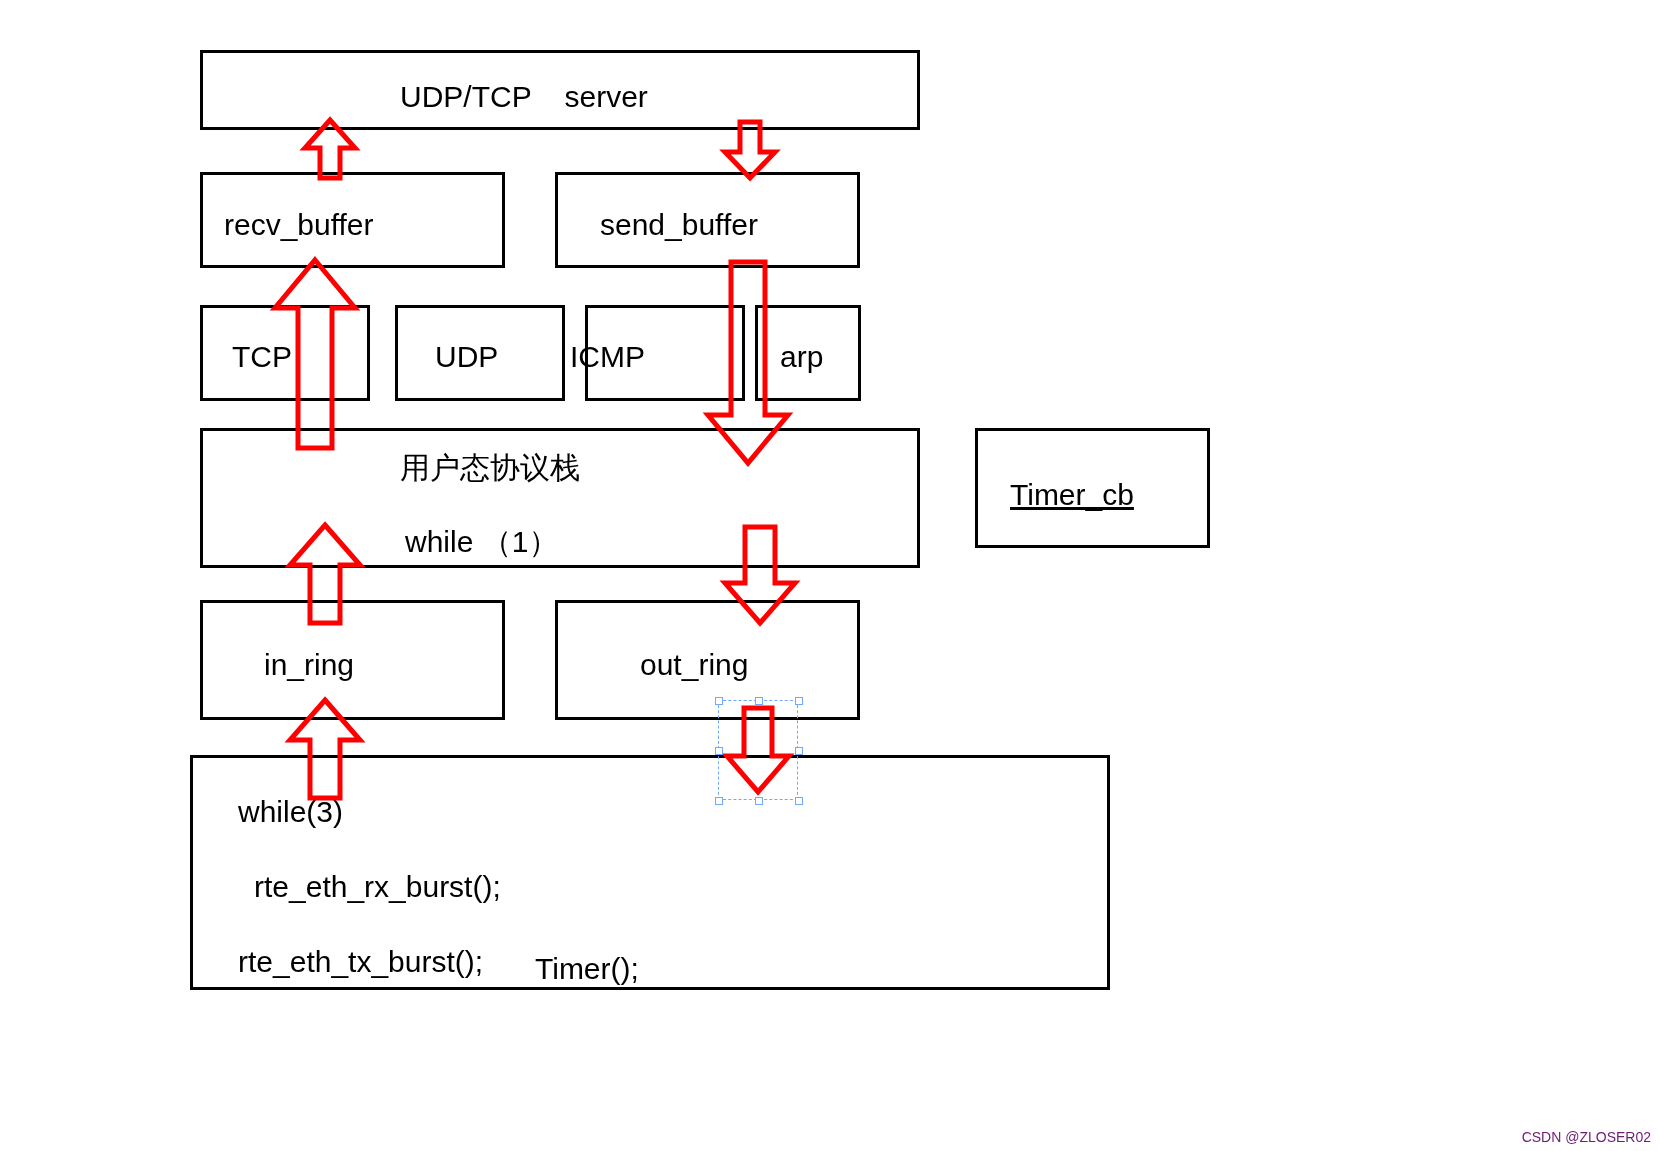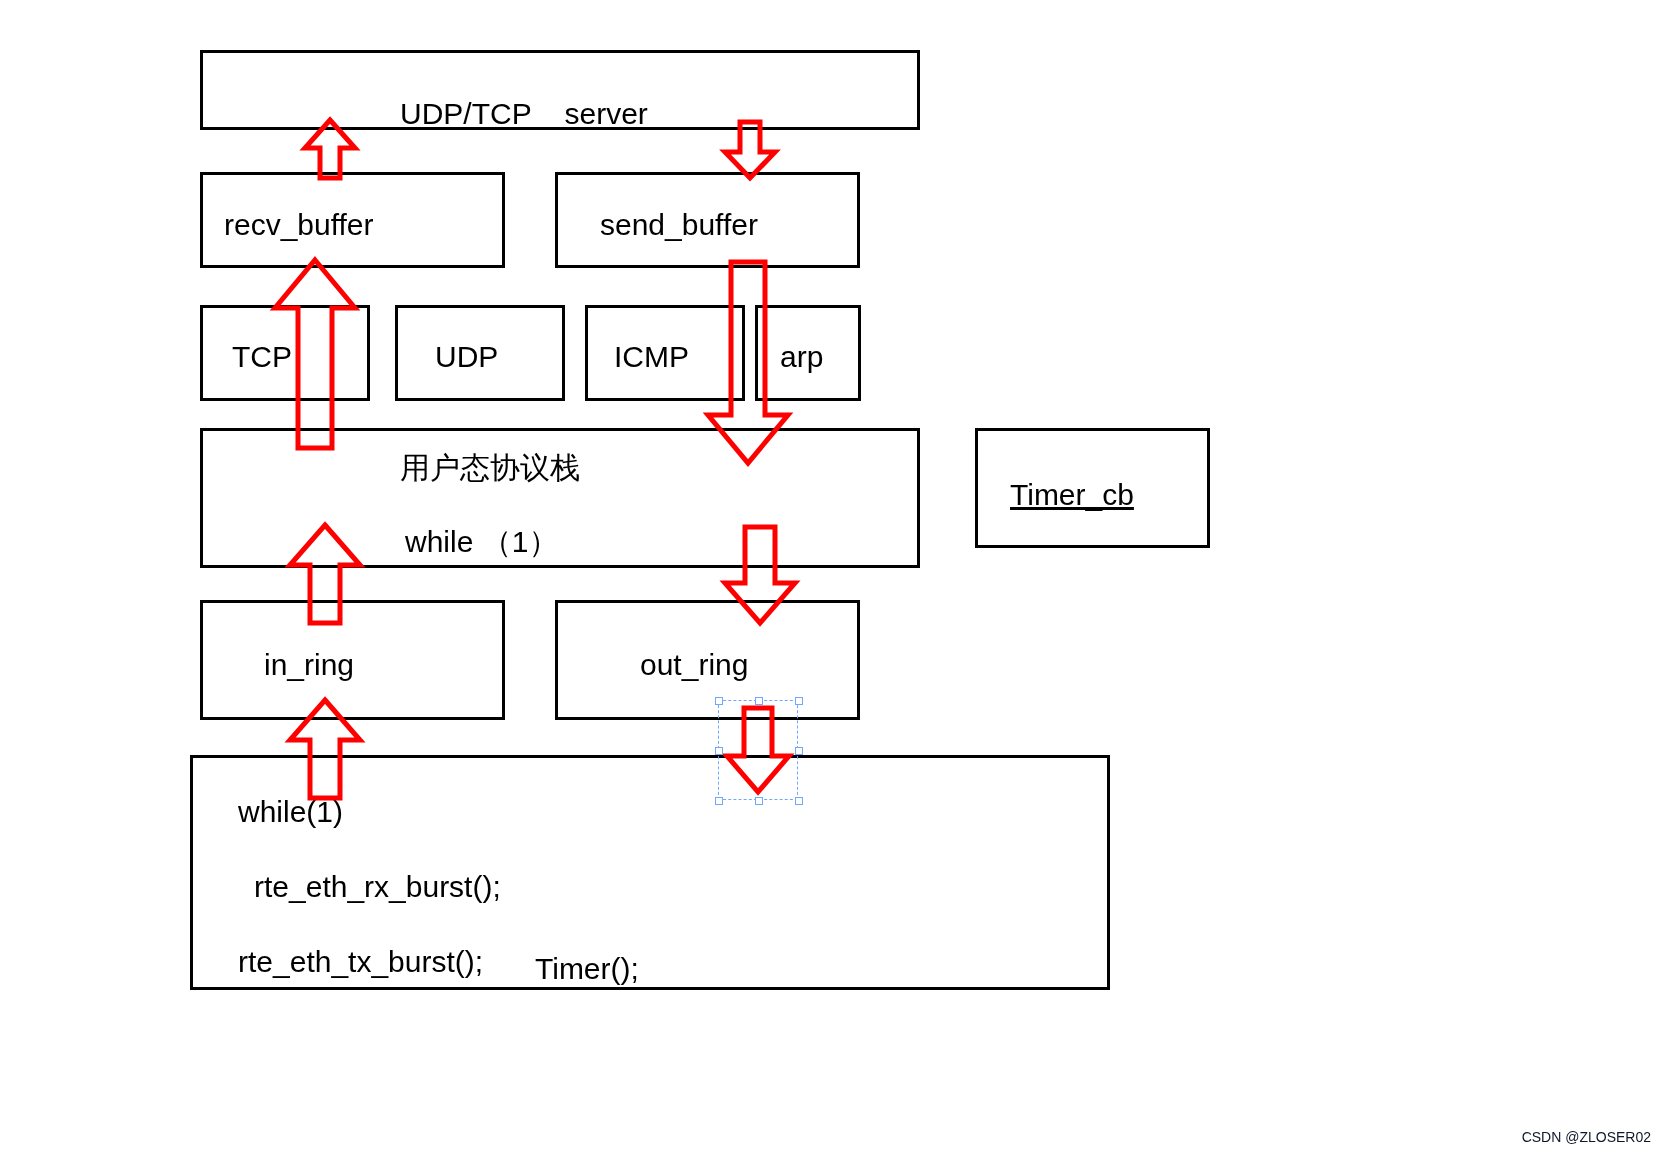"UDP/TCP server" div.label { margin-top: 17px -> none }
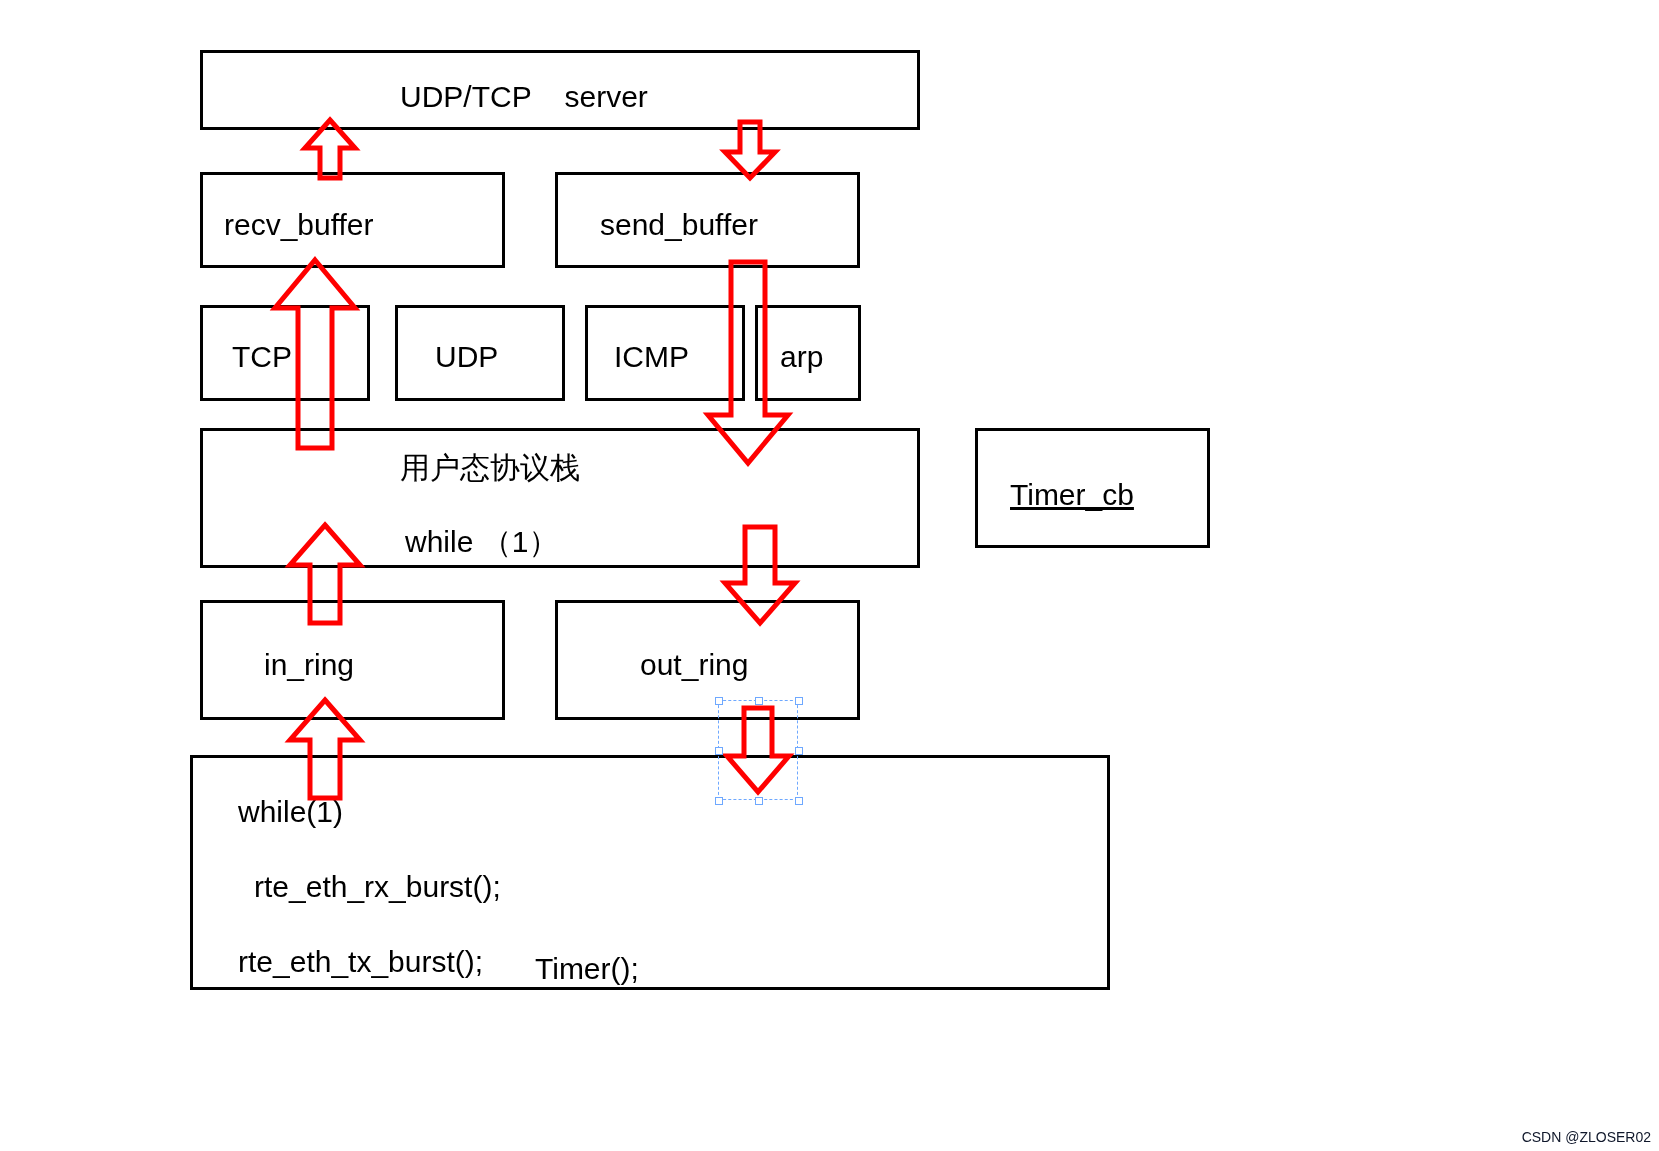"ICMP" div.label { left: 614px -> 570px }
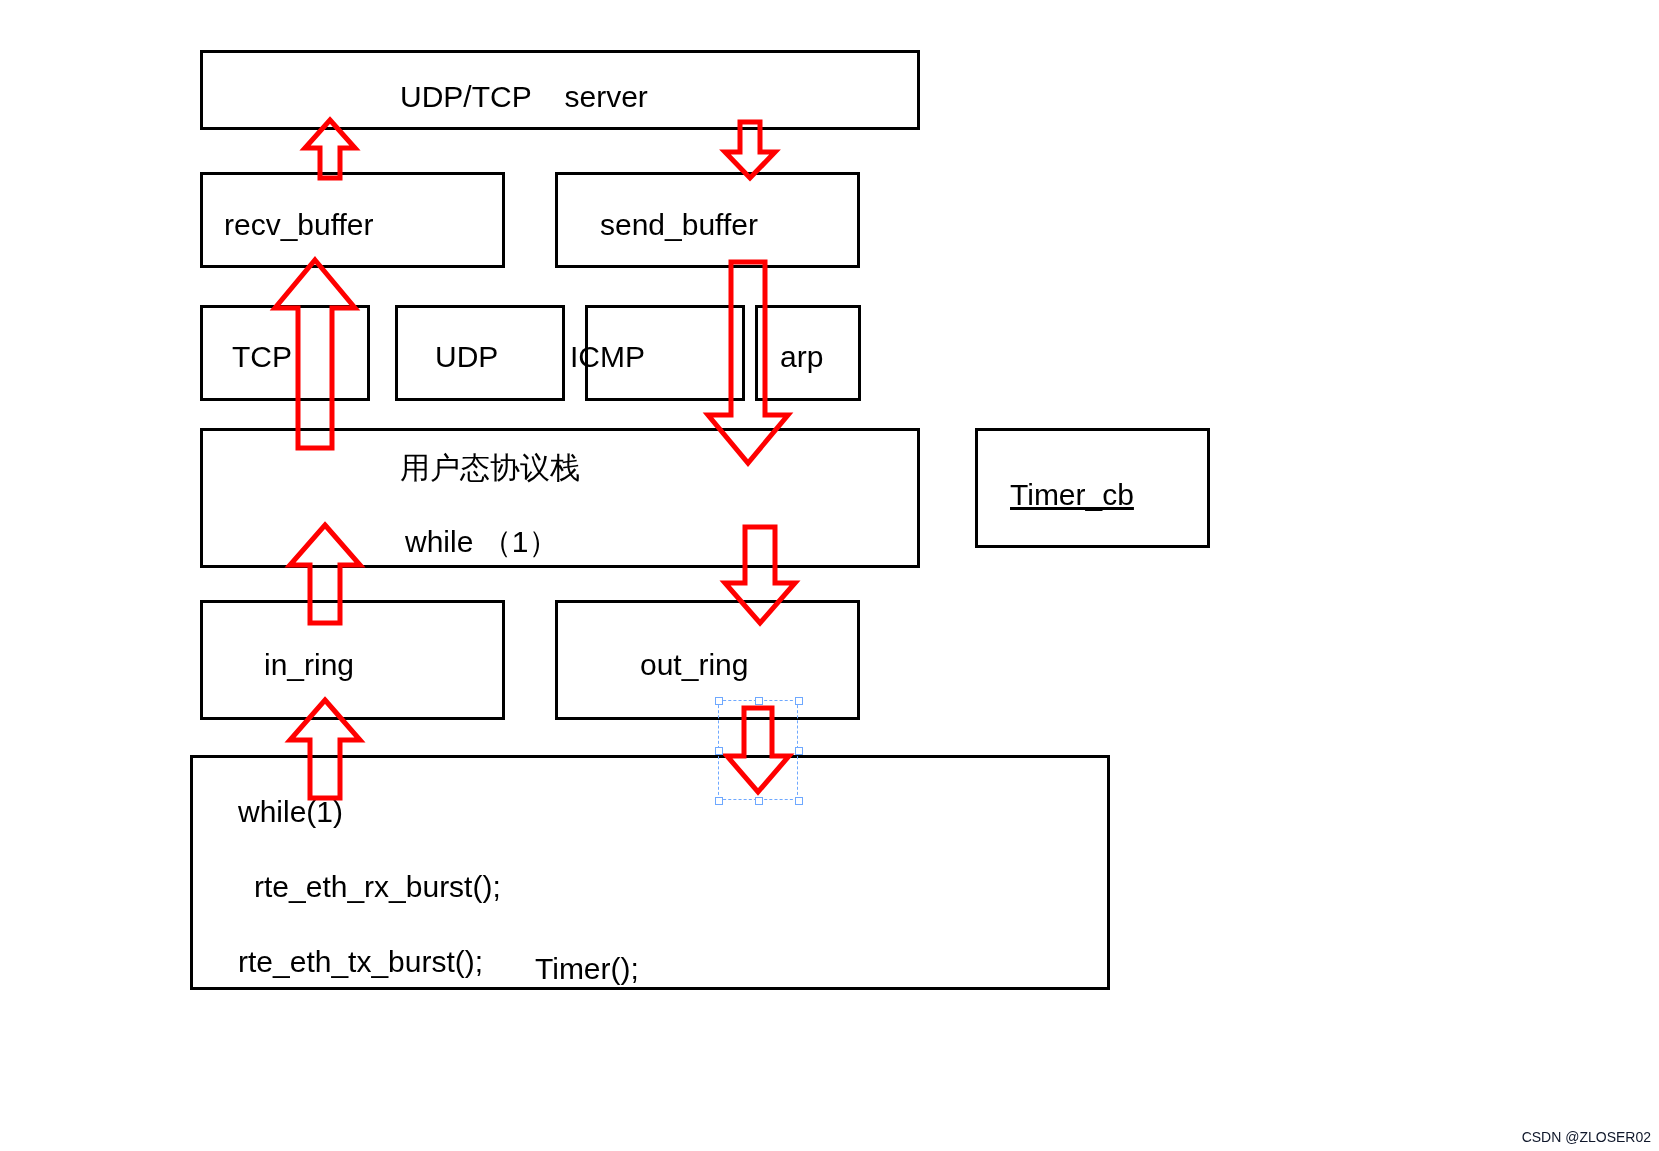"while(1)" div.label { text: 1 -> 3 }
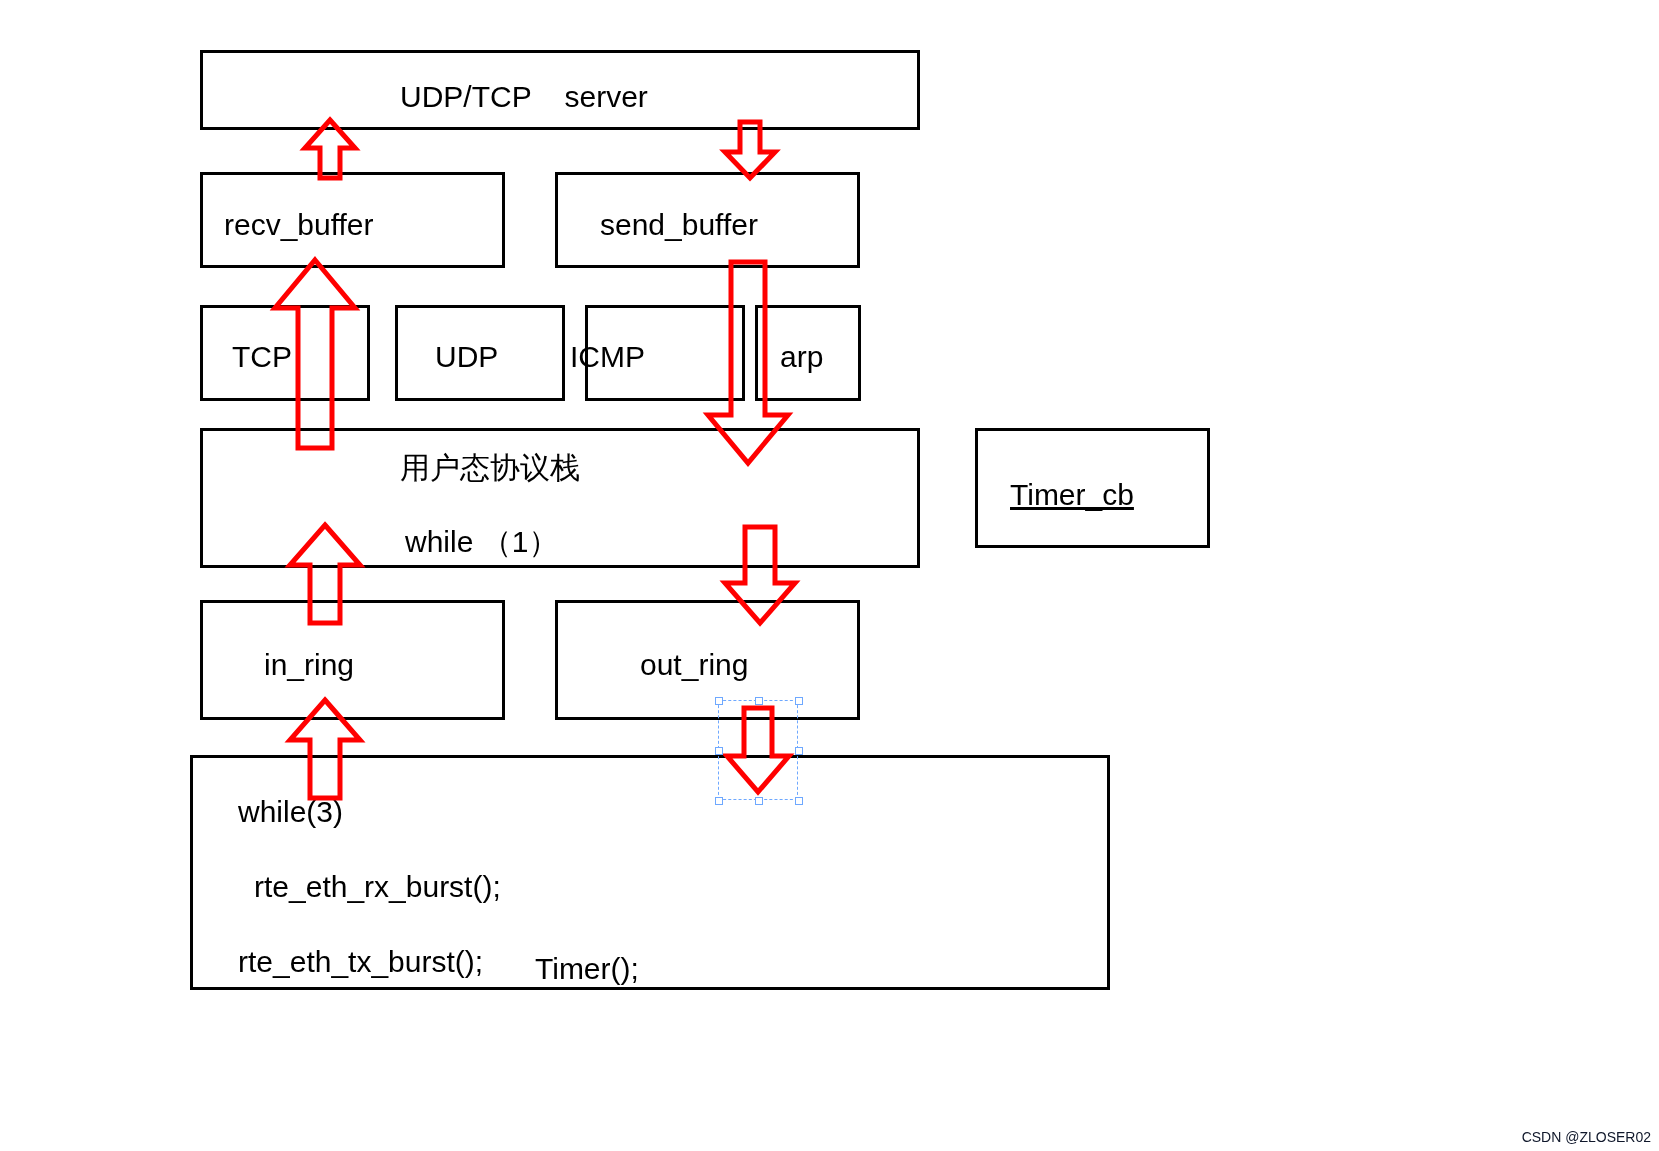"CSDN @ZLOSER02" .watermark { color: #0f172a -> #701a75 }
